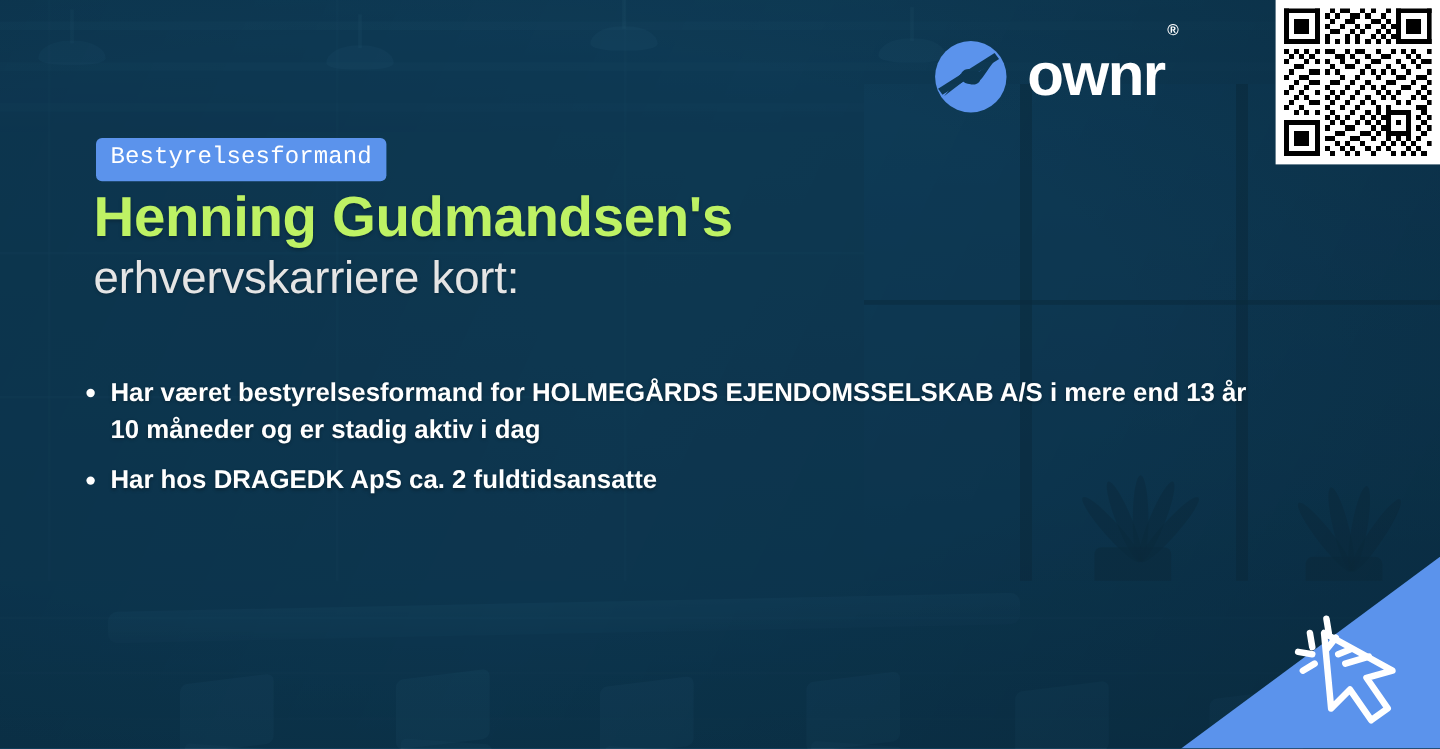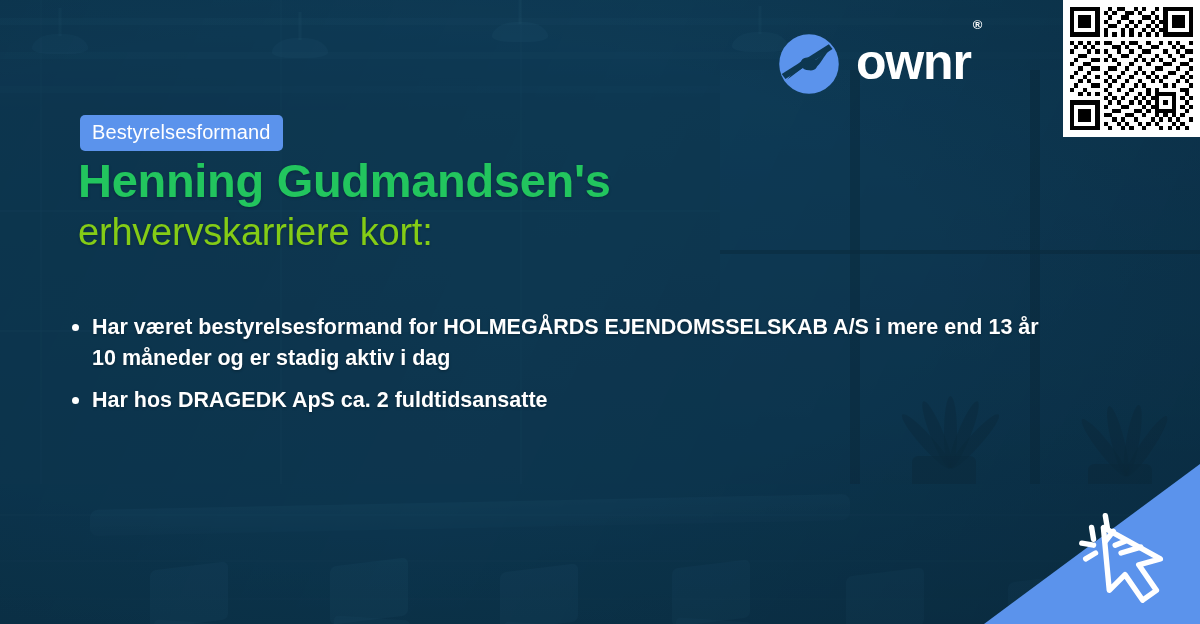"Bestyrelsesformand" .badge { font-family: none -> Liberation Mono, monospace }
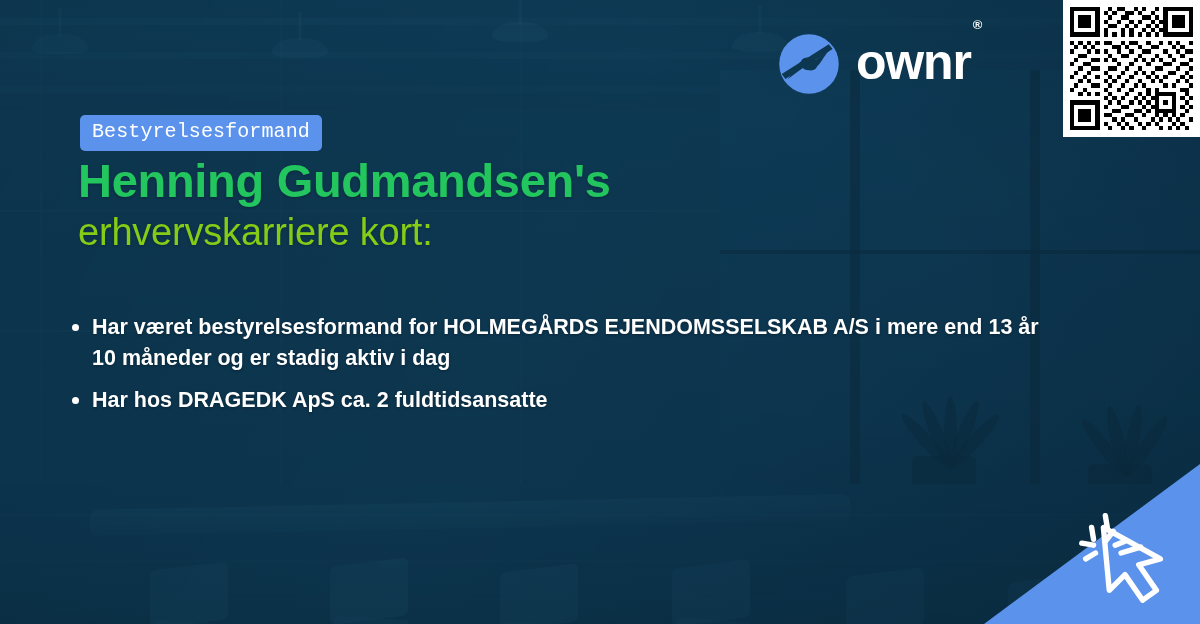"Henning Gudmandsen's" .title { color: #22c55e -> #bef264 }
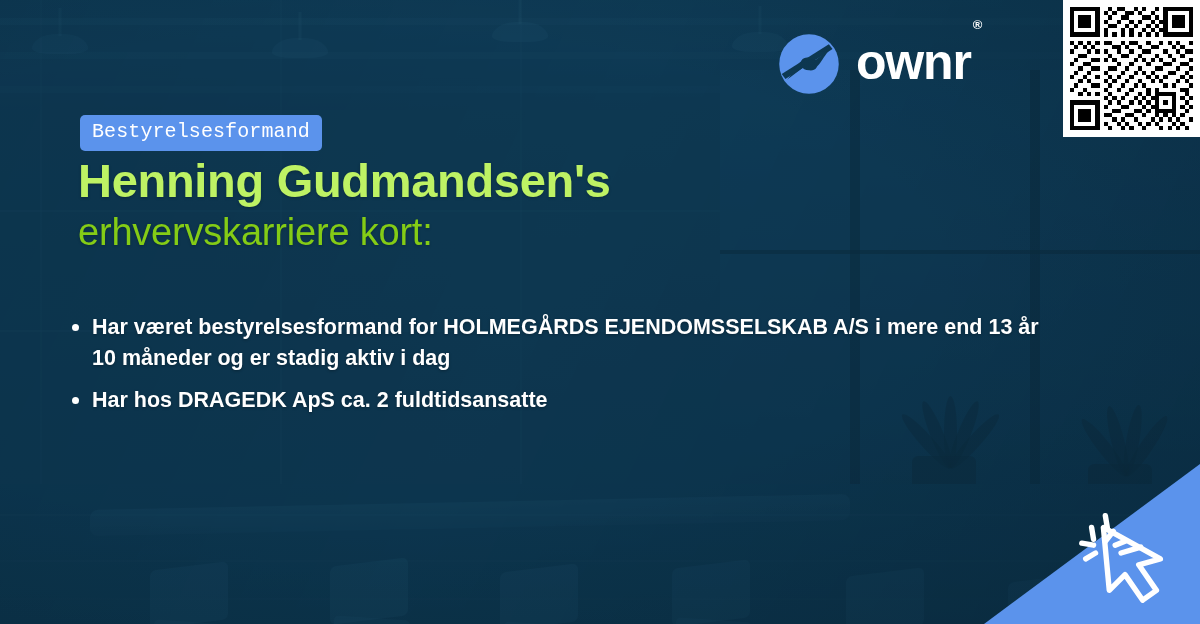"erhvervskarriere kort:" .subtitle { color: #84cc16 -> #e5e5e5 }
